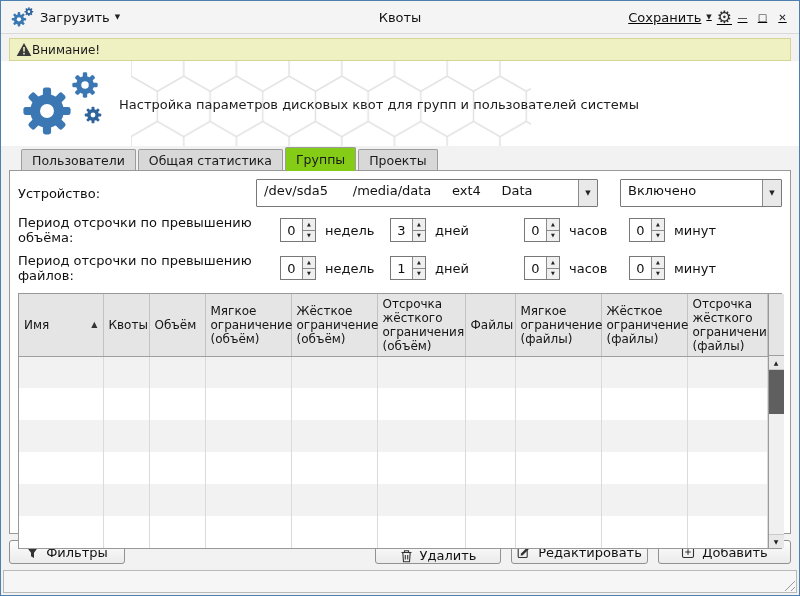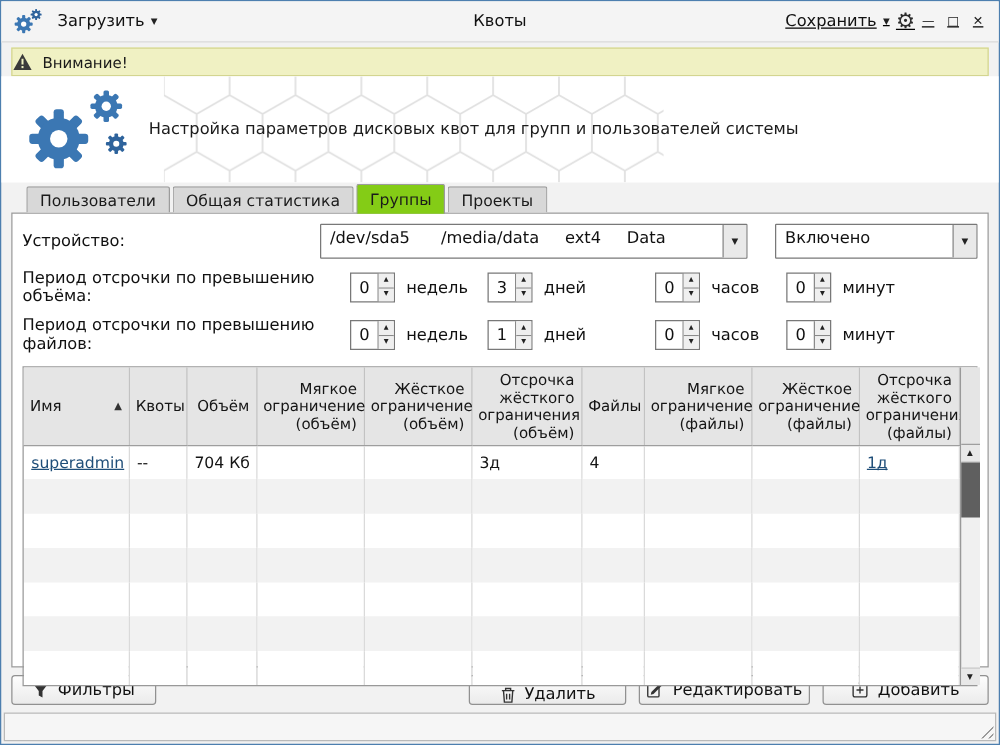"Загрузить" .tb-left { gap: 6px -> none }
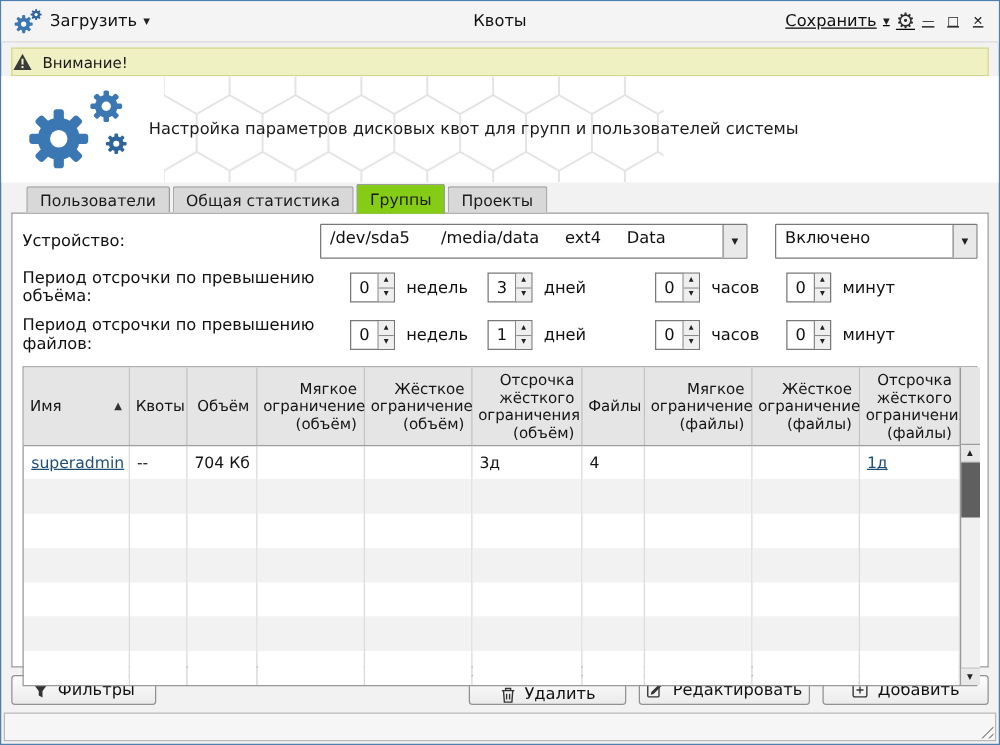"Внимание!" .warning-bar { gap: 8px -> none; padding: 0 0 -> 0 6px }
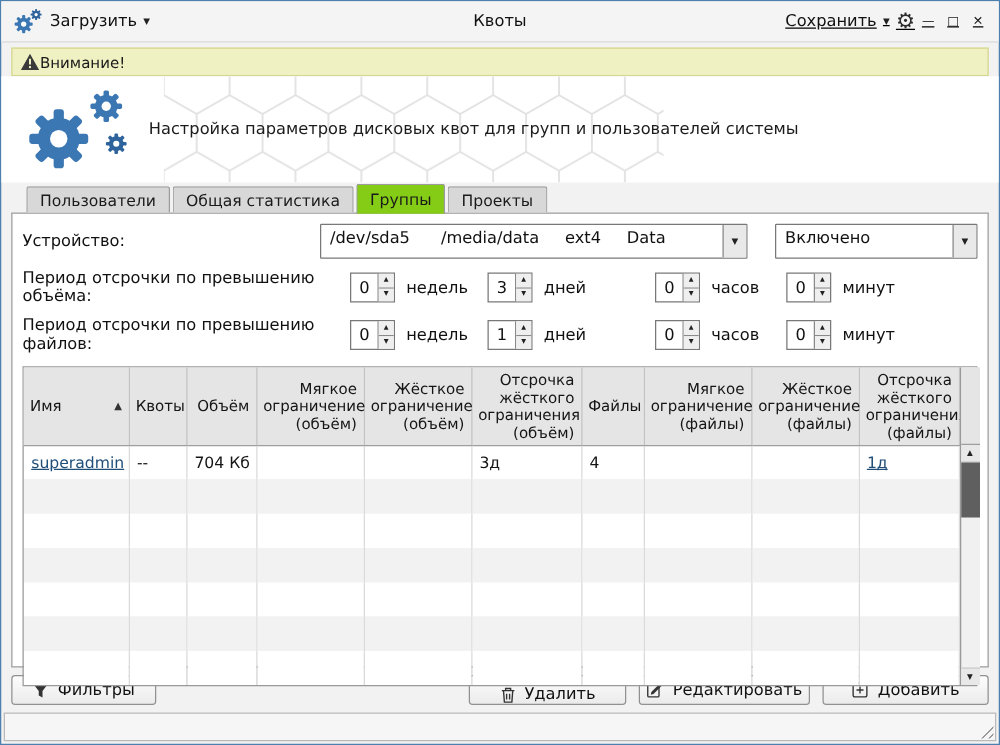"Мягкое ограничение (объём)" thead th { text-align: right -> left }
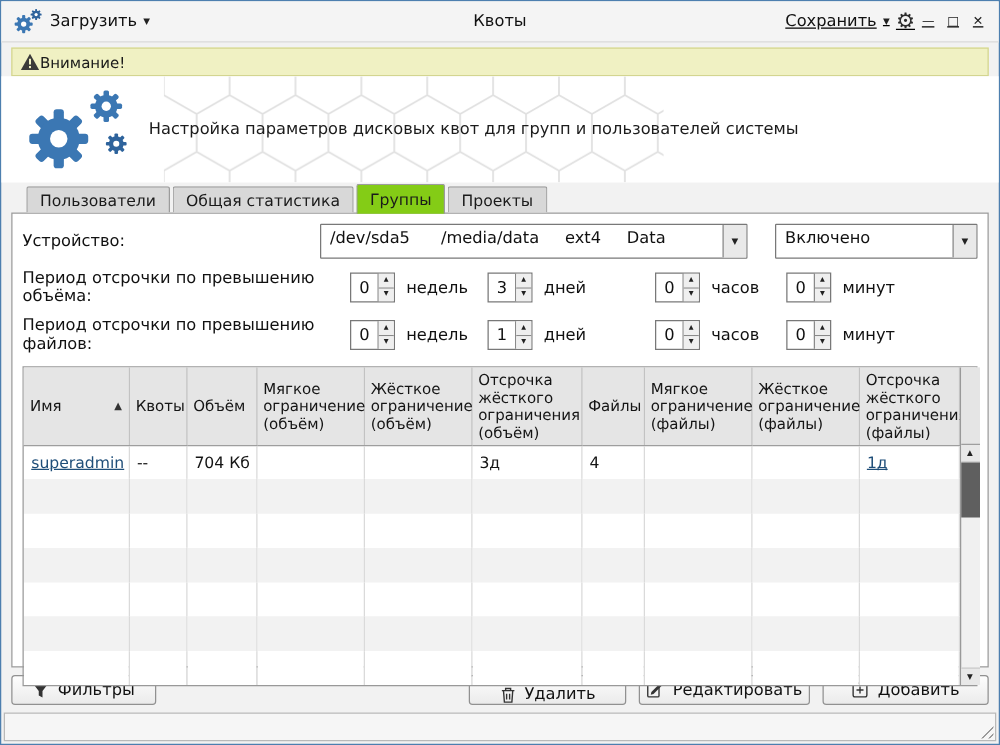"superadmin" tr.row-white { html: <tr> <td><a>superadmin</a></td> <td>--</td> <td>704 Кб</td> <td></td> <td></td> <td>3д</td> <td>4</td> <td></td> <td></td> <td><a>1д</a></td> </tr> -> none }
